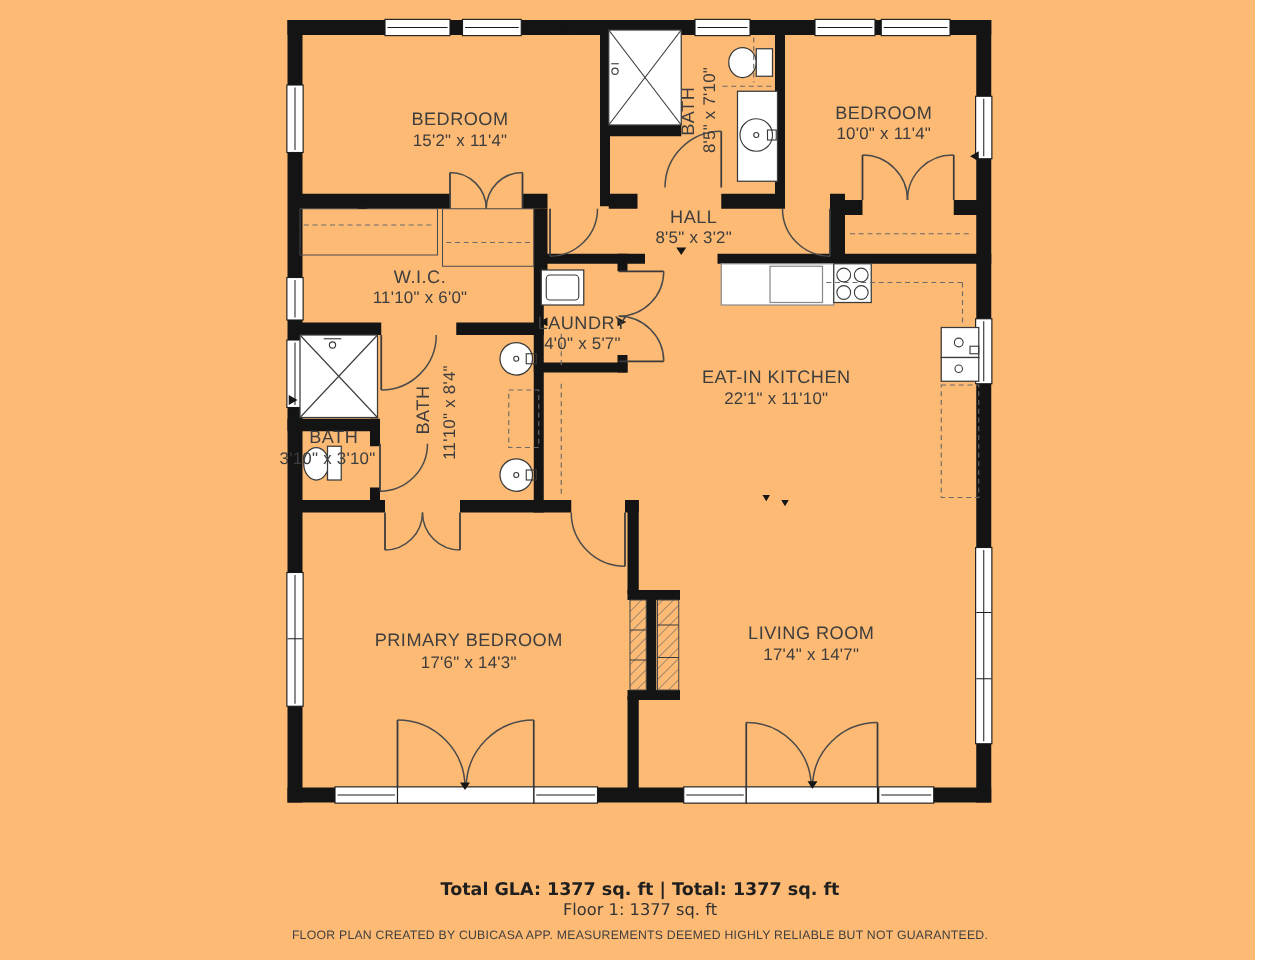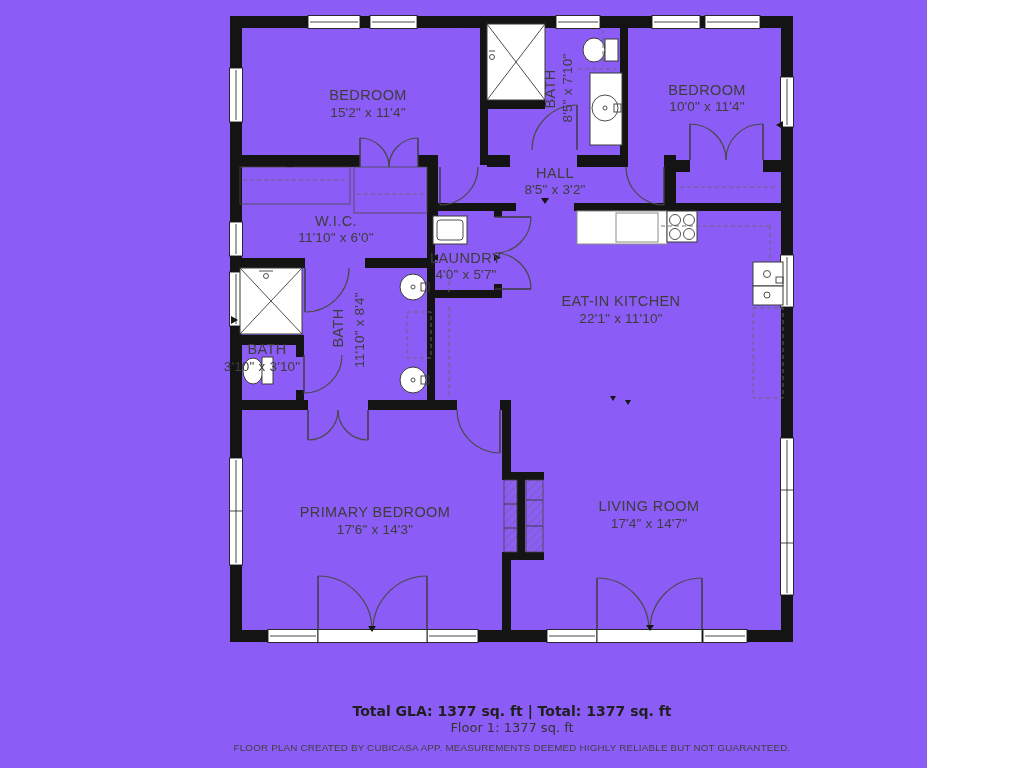"BEDROOM" .stage { background: #8b5cf6 -> #fdba74; width: 927px -> 1004px }
